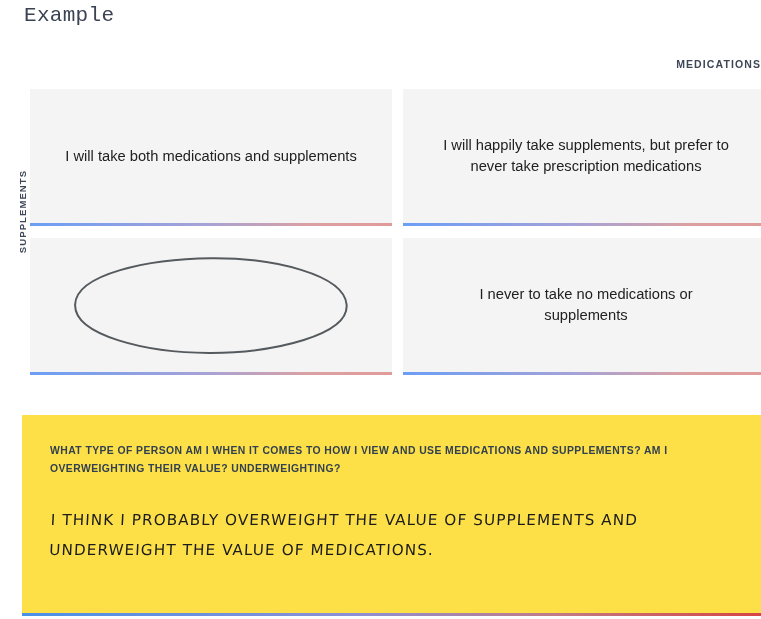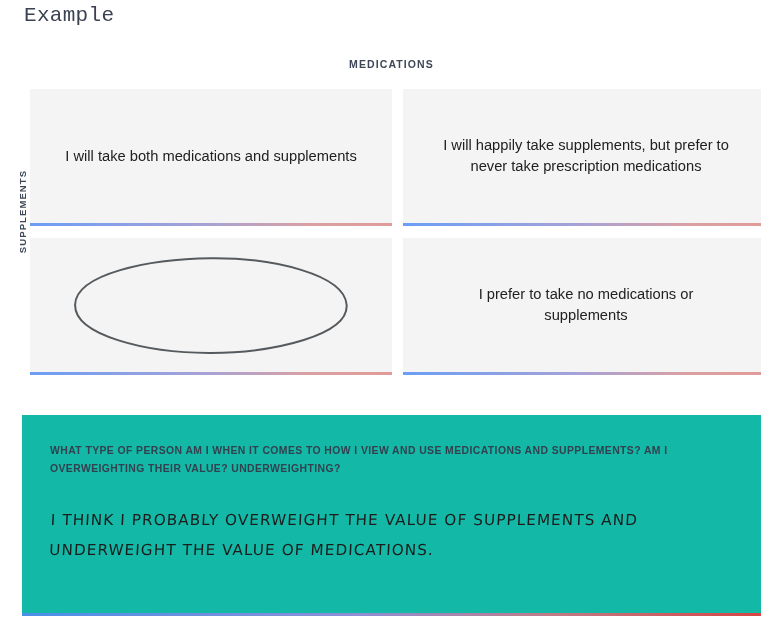"MEDICATIONS" .axis-top-label { text-align: center -> right }
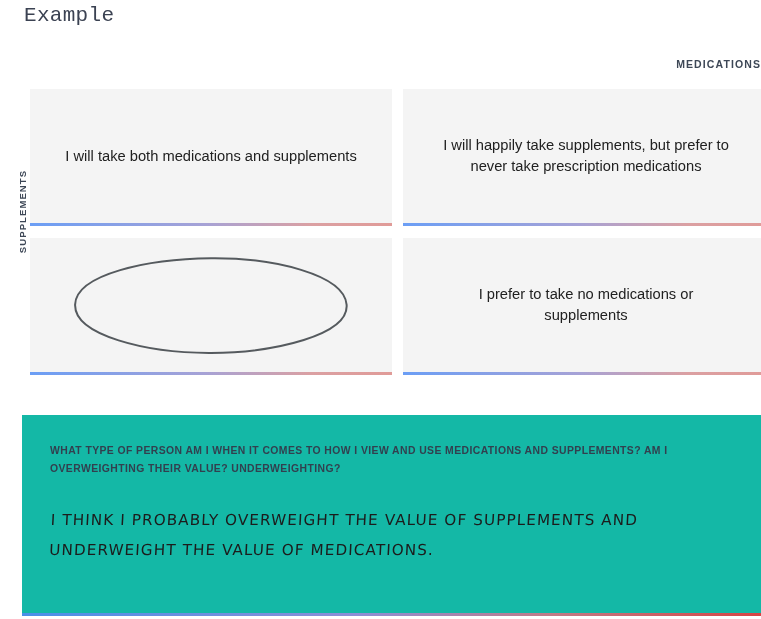"I prefer to take no" div.cell-text { text: prefer -> never }
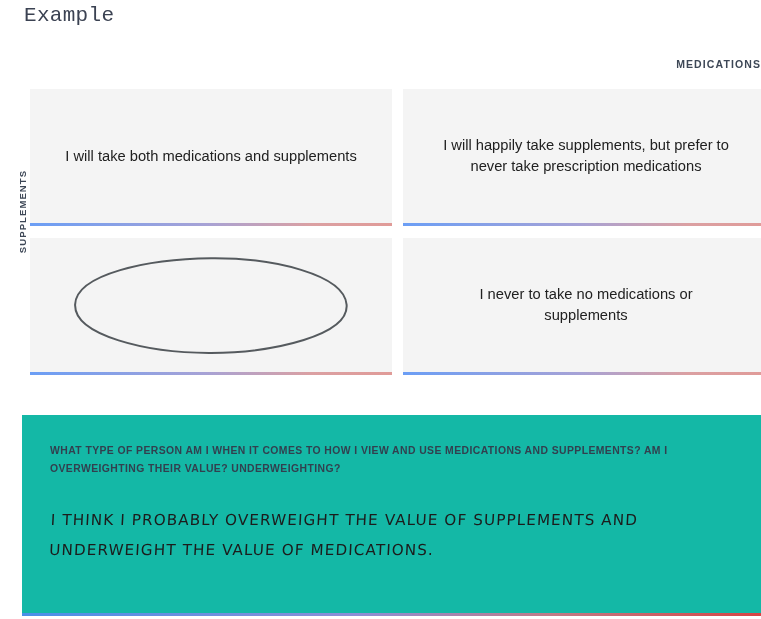"WHAT TYPE OF PERSON AM" .notes-panel { background: #14b8a6 -> #fde047 }
